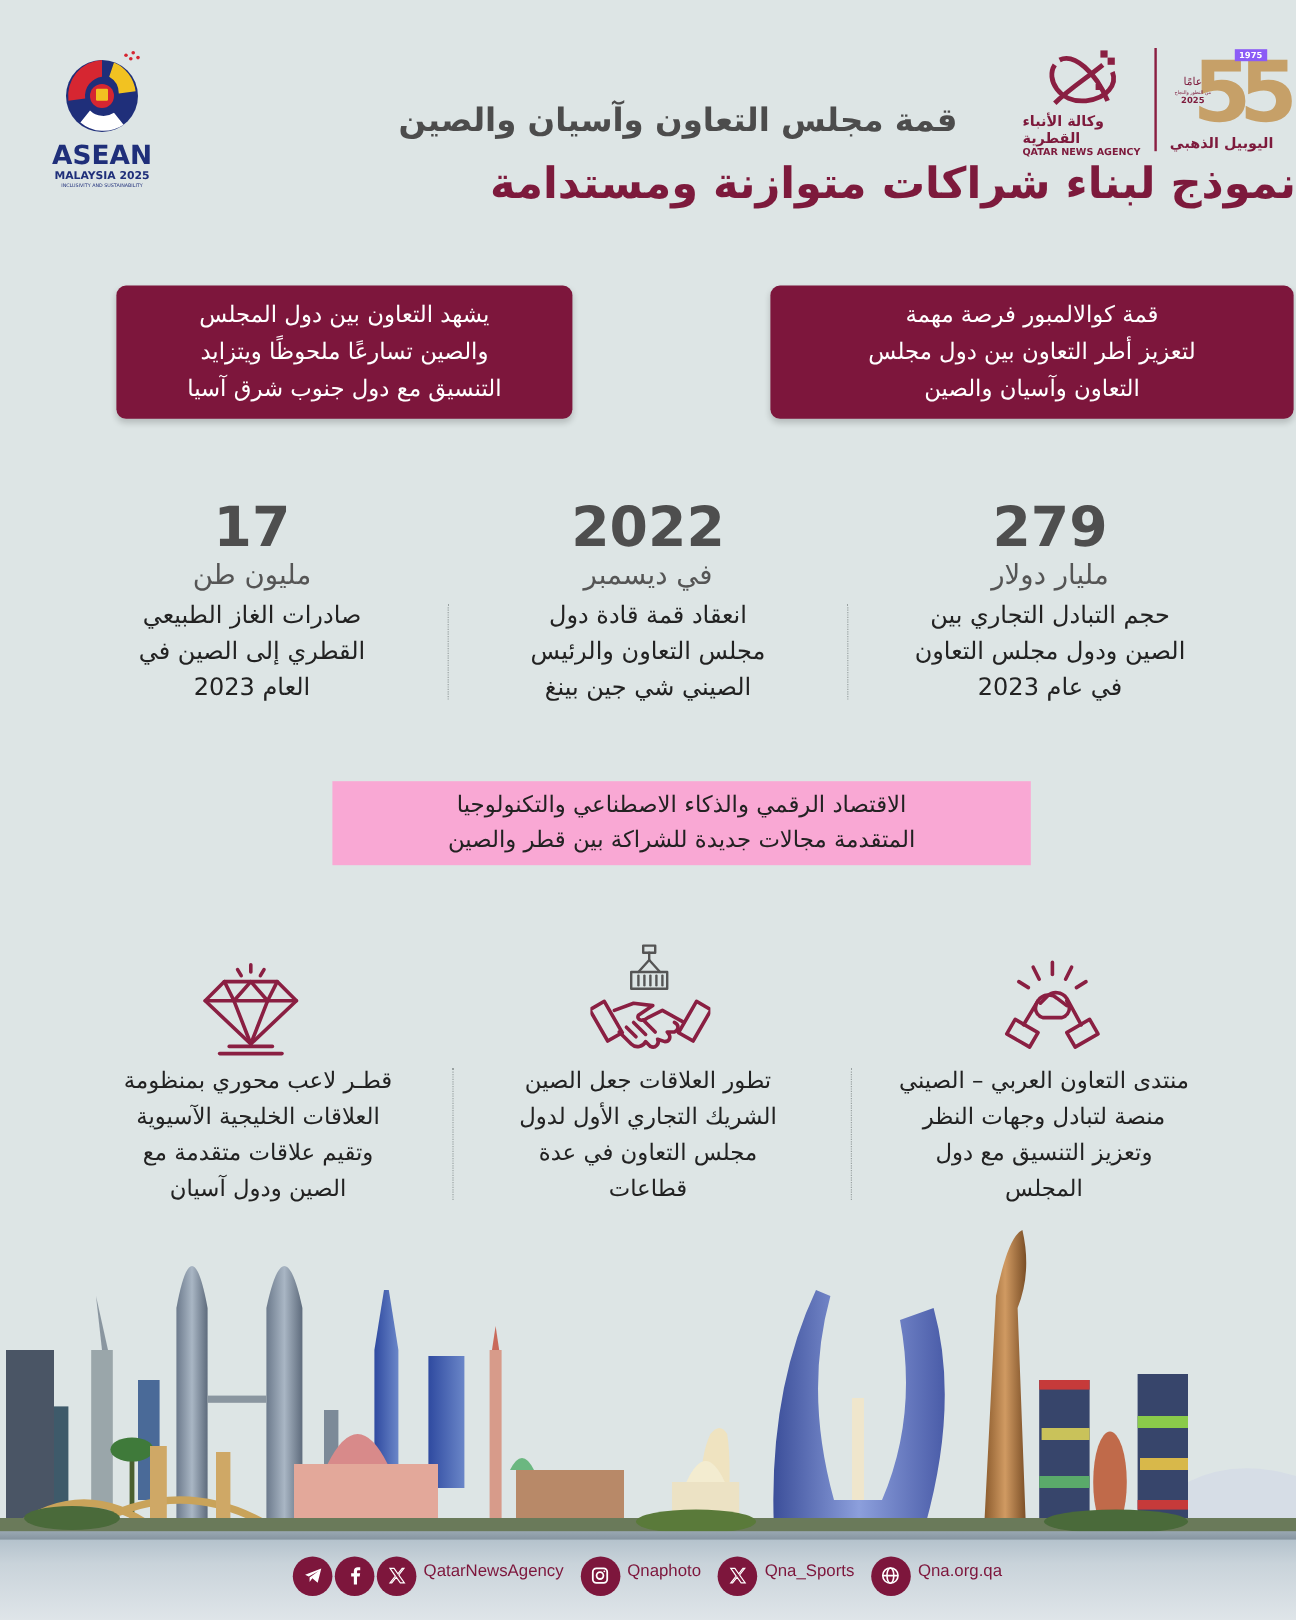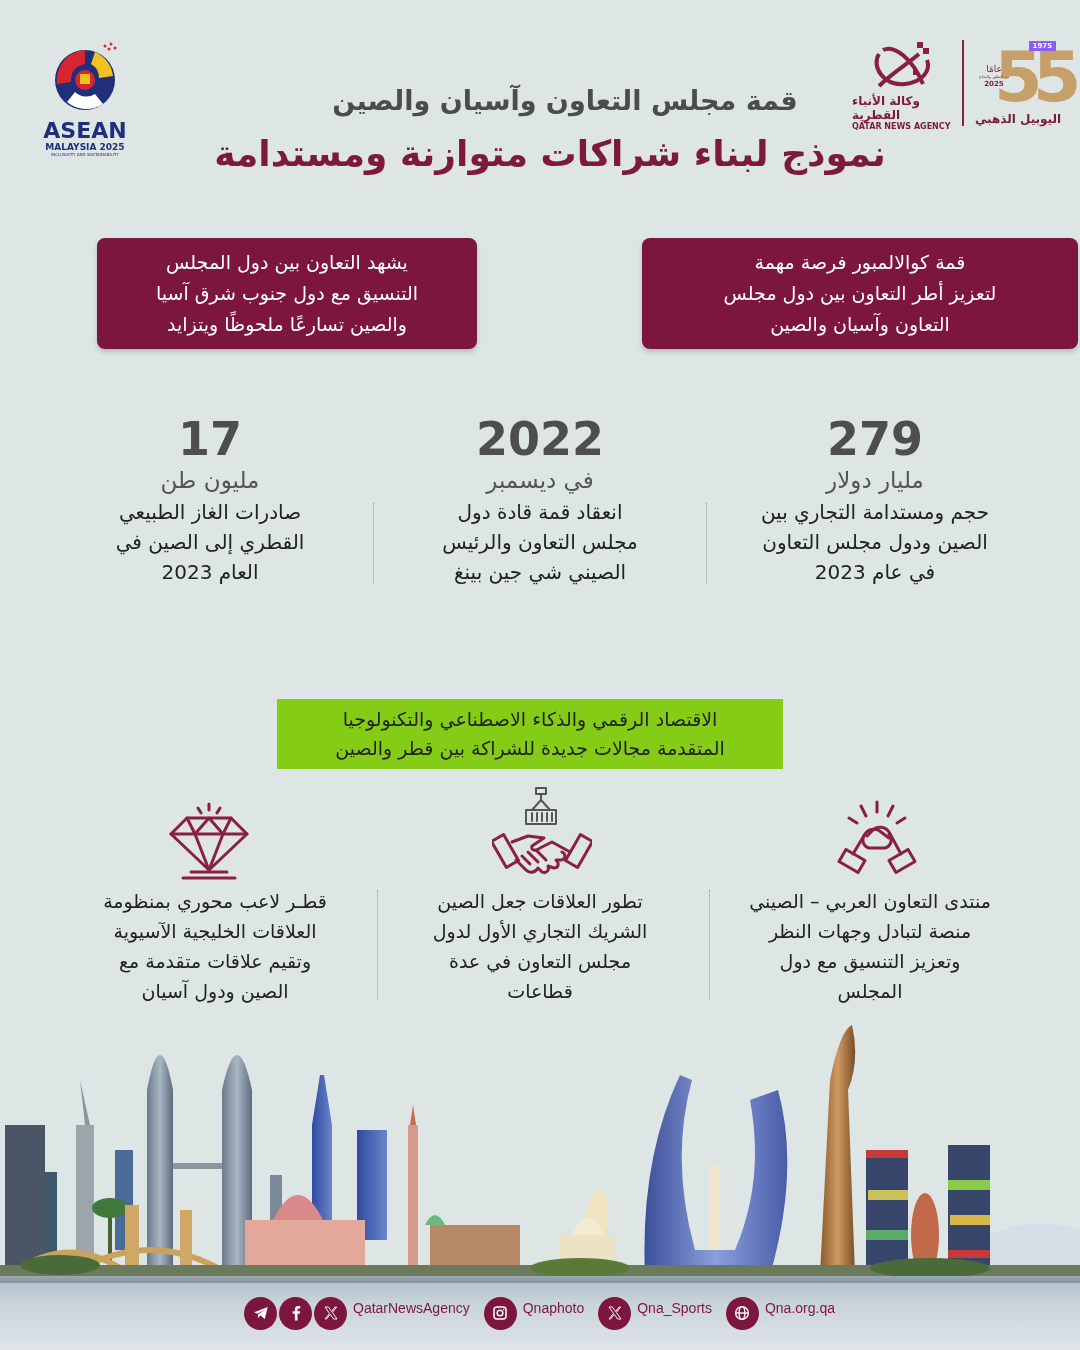"نموذج لبناء شراكات متوازنة ومستدامة" .title-2 { text-align: center -> none }
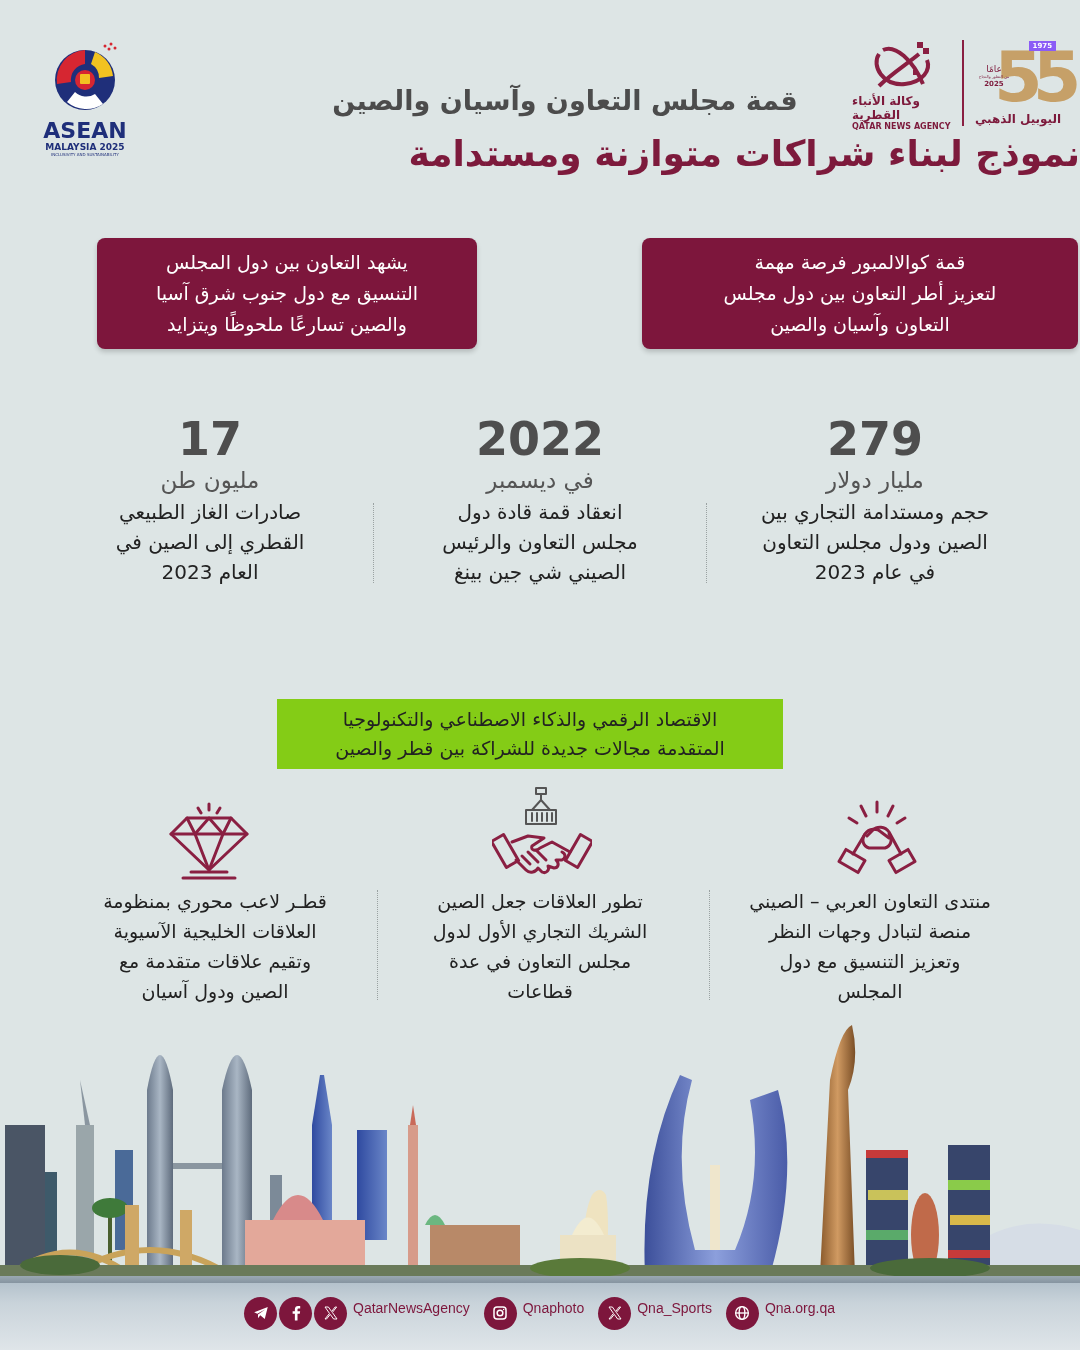"التنسيق مع دول جنوب شرق" div { order: before "والصين تسارعًا ملحوظًا ويتزايد" -> after "والصين تسارعًا ملحوظًا ويتزايد" }
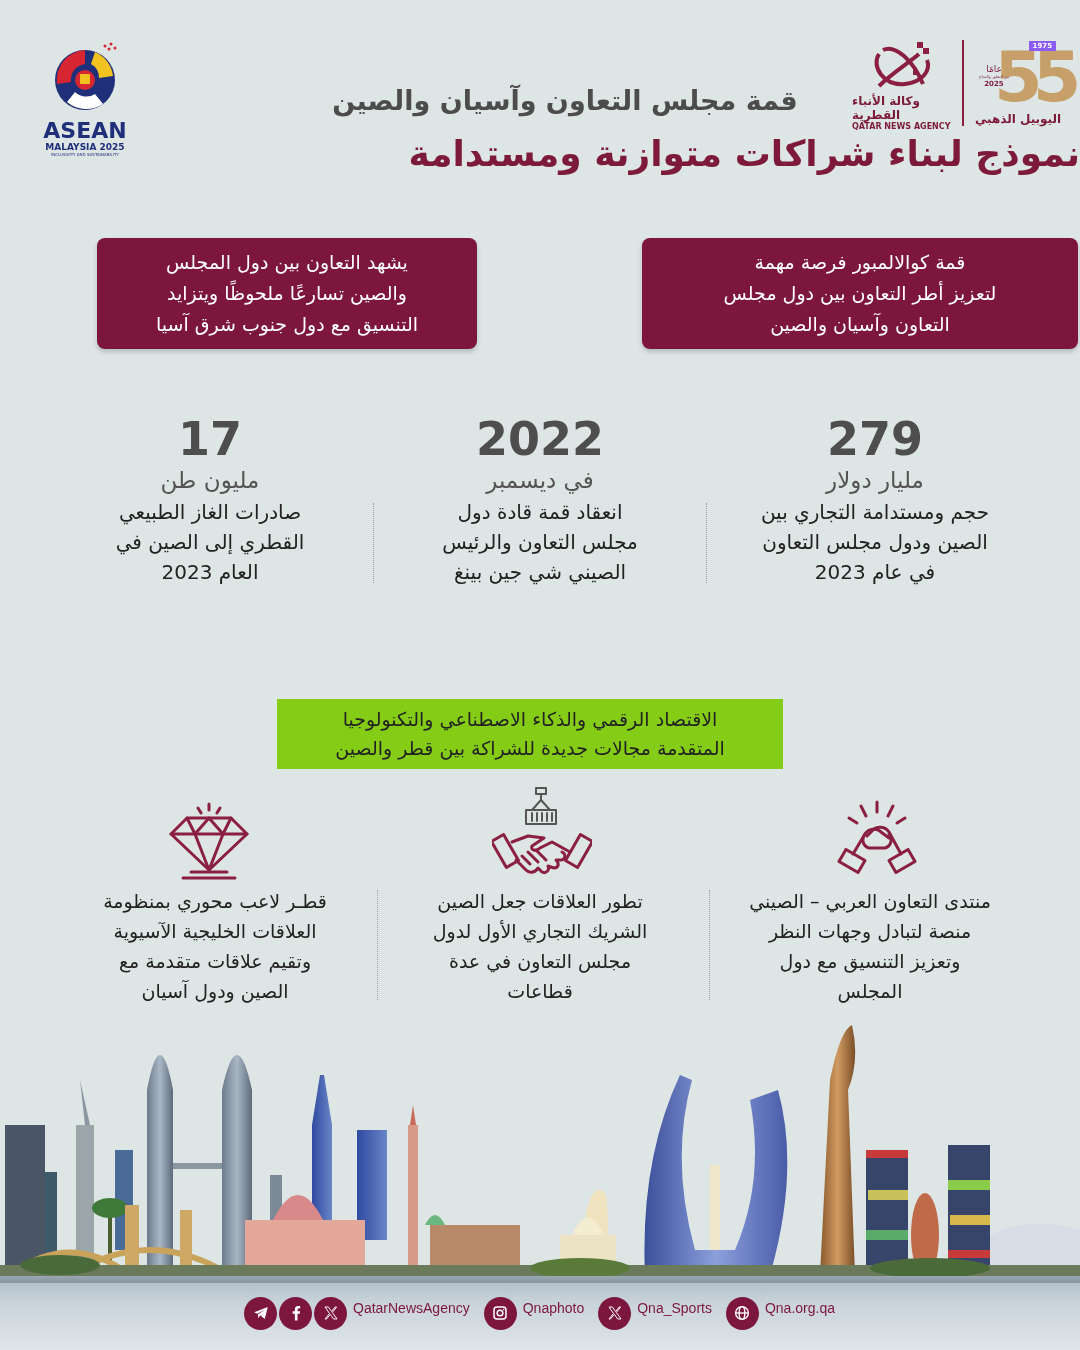"حجم ومستدامة التجاري بين" div { text: ومستدامة -> التبادل }
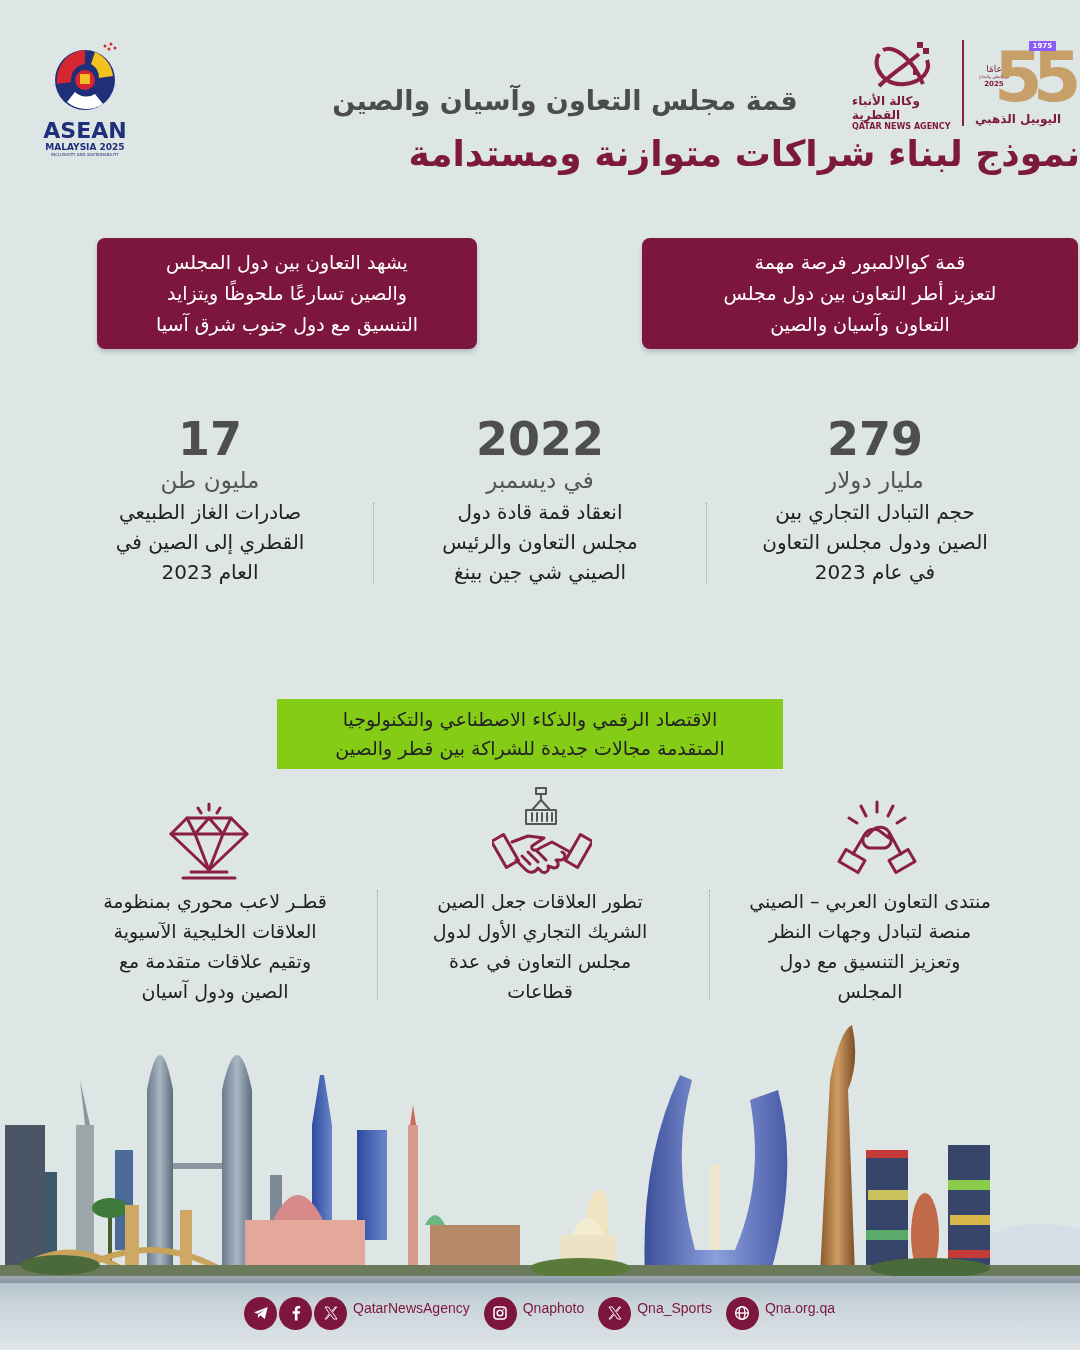"الاقتصاد الرقمي والذكاء الاصطناعي" .callout { background: #84cc16 -> #f9a8d4; margin-top: 48px -> none; width: 506px -> 582px }
